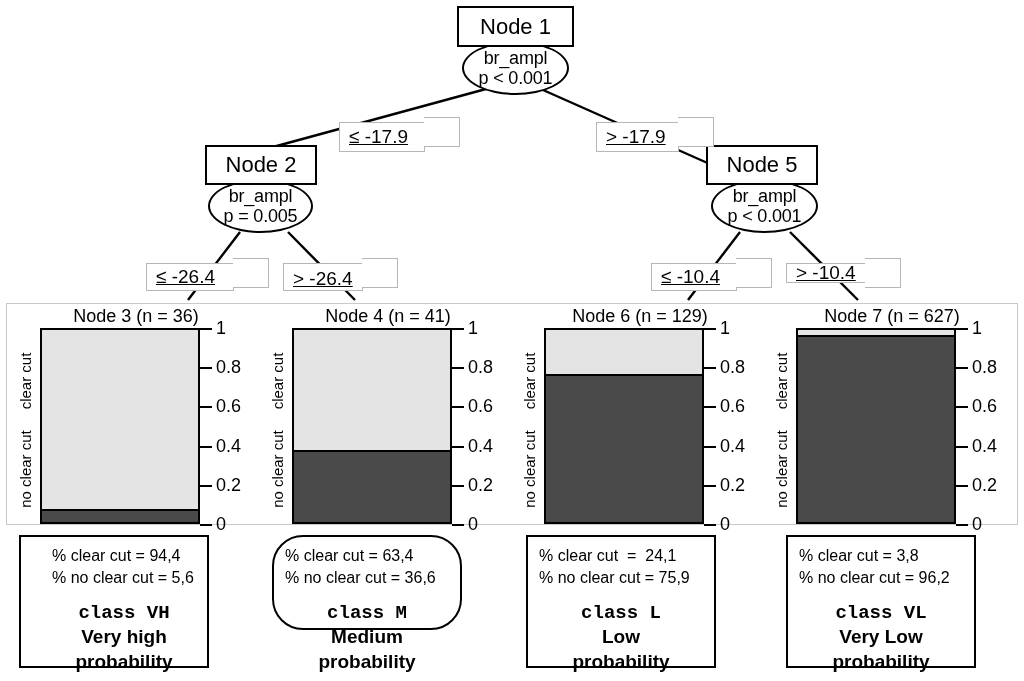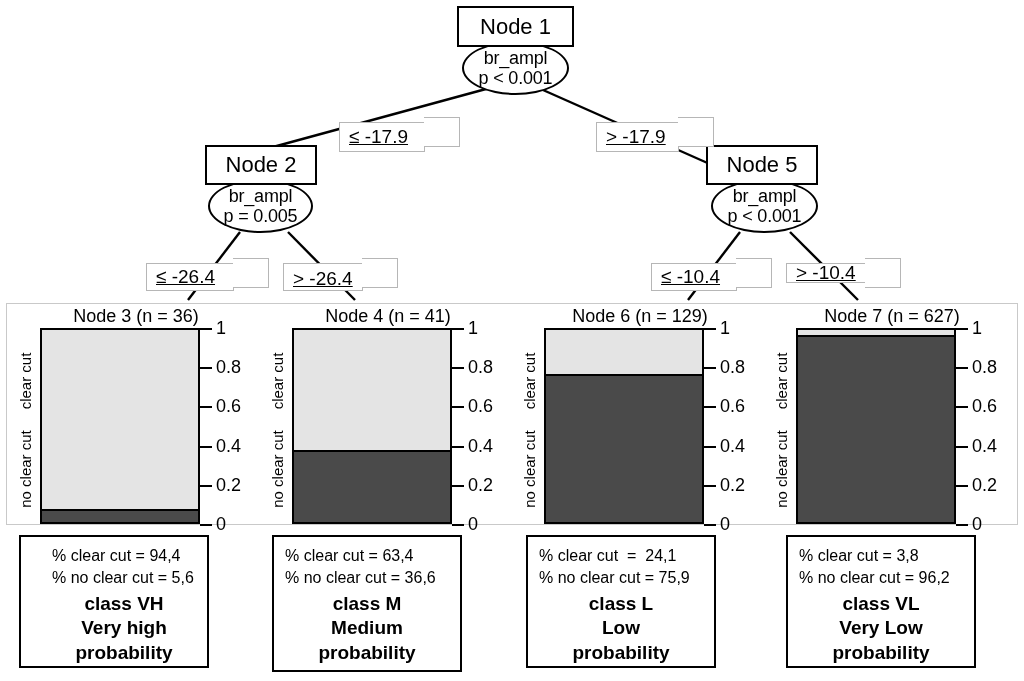"% clear cut = 63,4" div.class-box { border-radius: none -> 31px; height: 137px -> 95px }
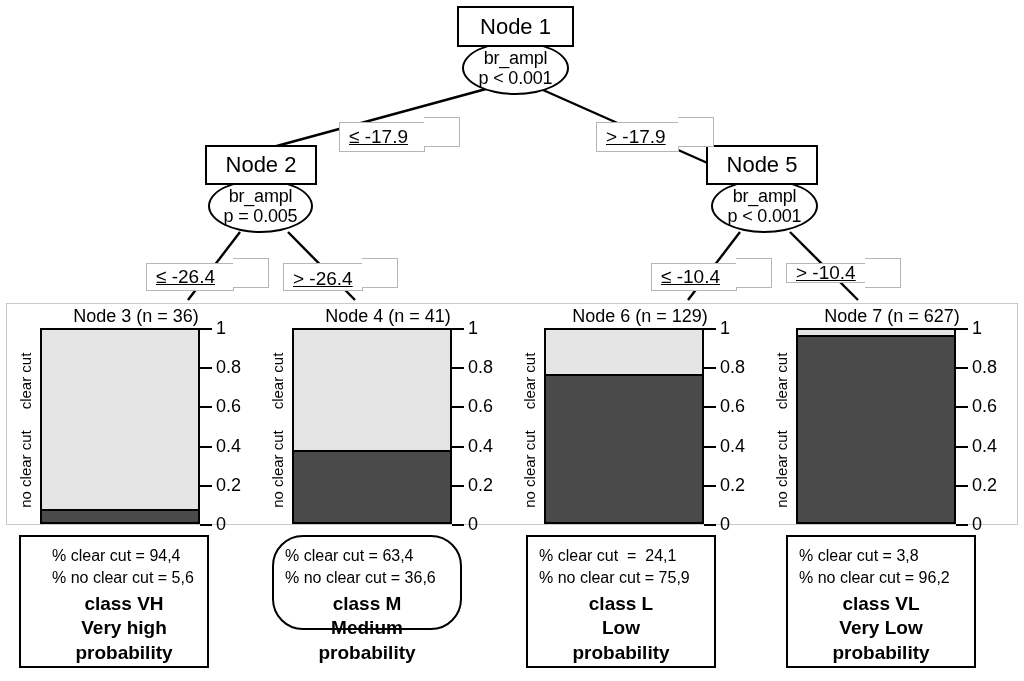"class VH" .class-box .cls { font-family: none -> Liberation Mono, monospace; margin-top: 3px -> 12px }
